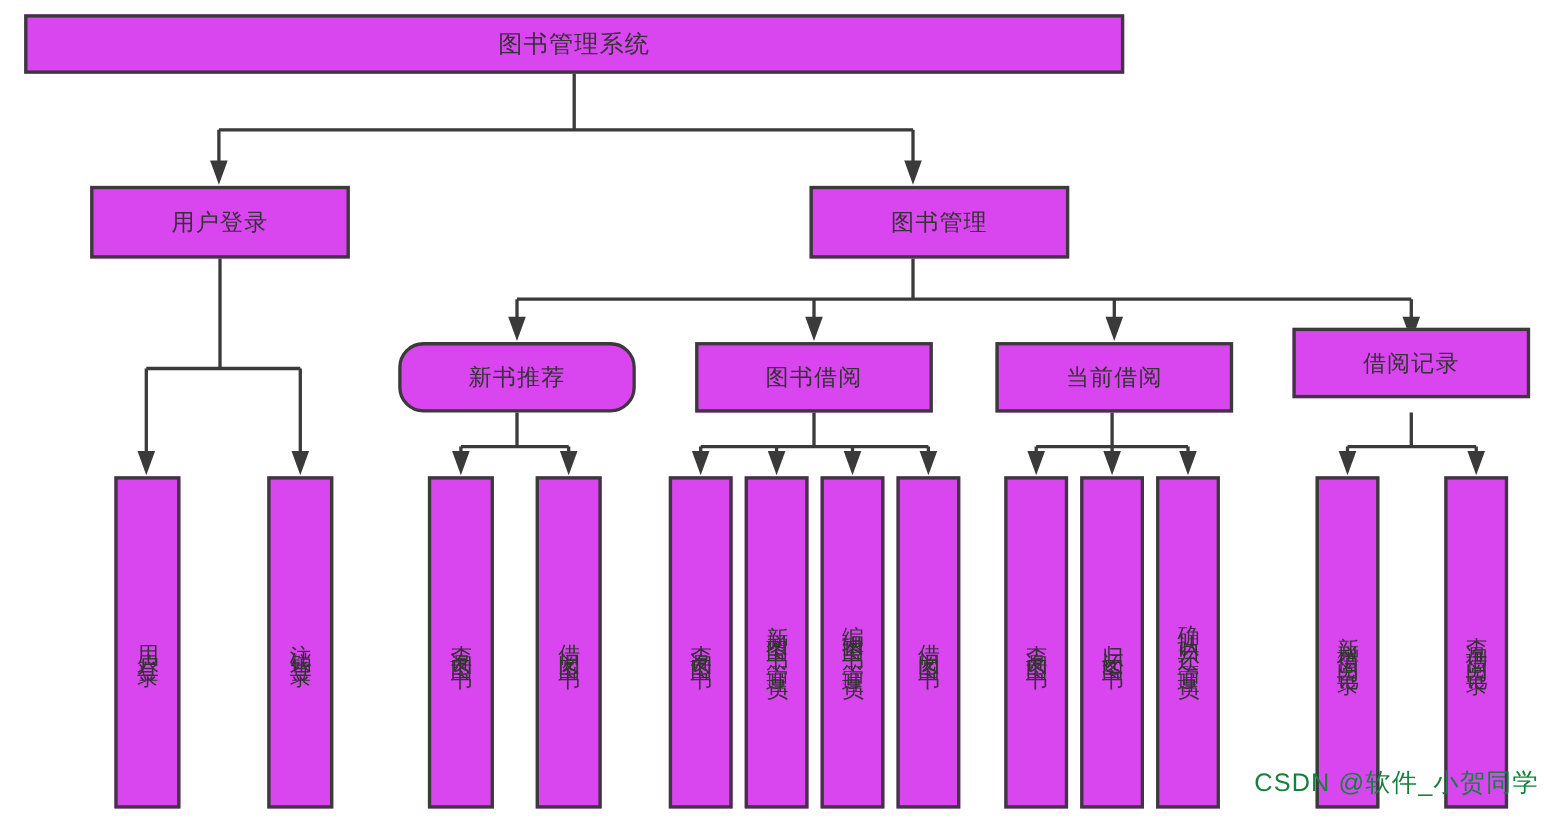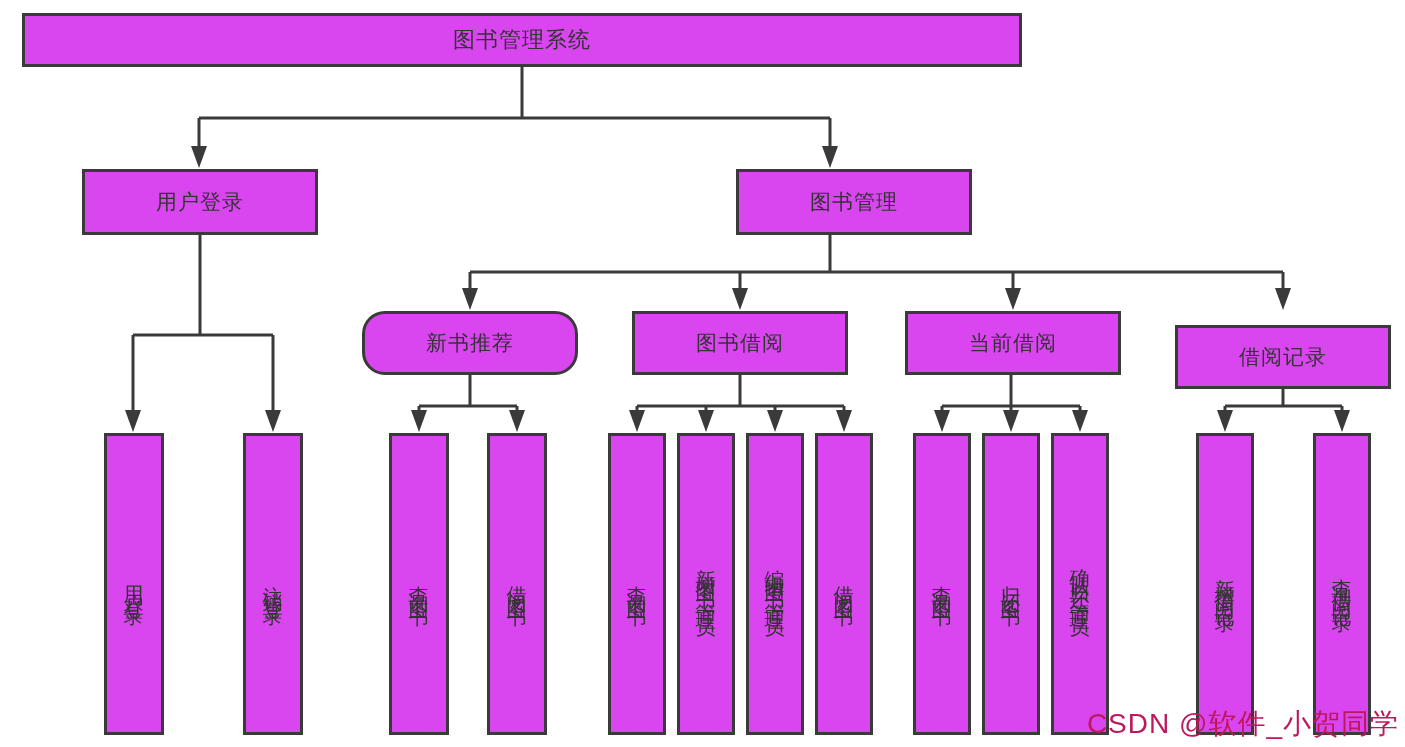"借阅记录" div.node { top: 325px -> 298px }
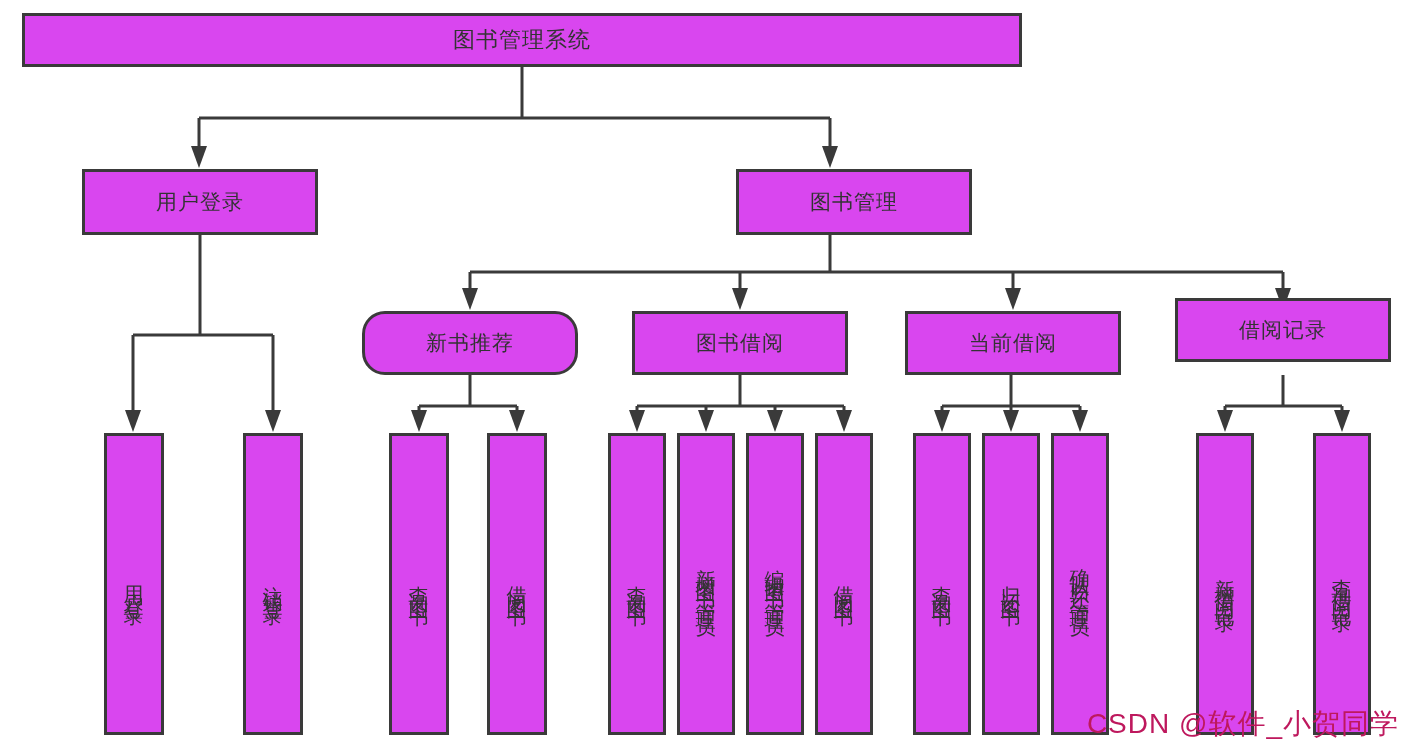"CSDN @软件_小贺同学" .watermark { bottom: 4px -> 20px; color: #be185d -> #15803d; font-size: 28px -> 23px }
